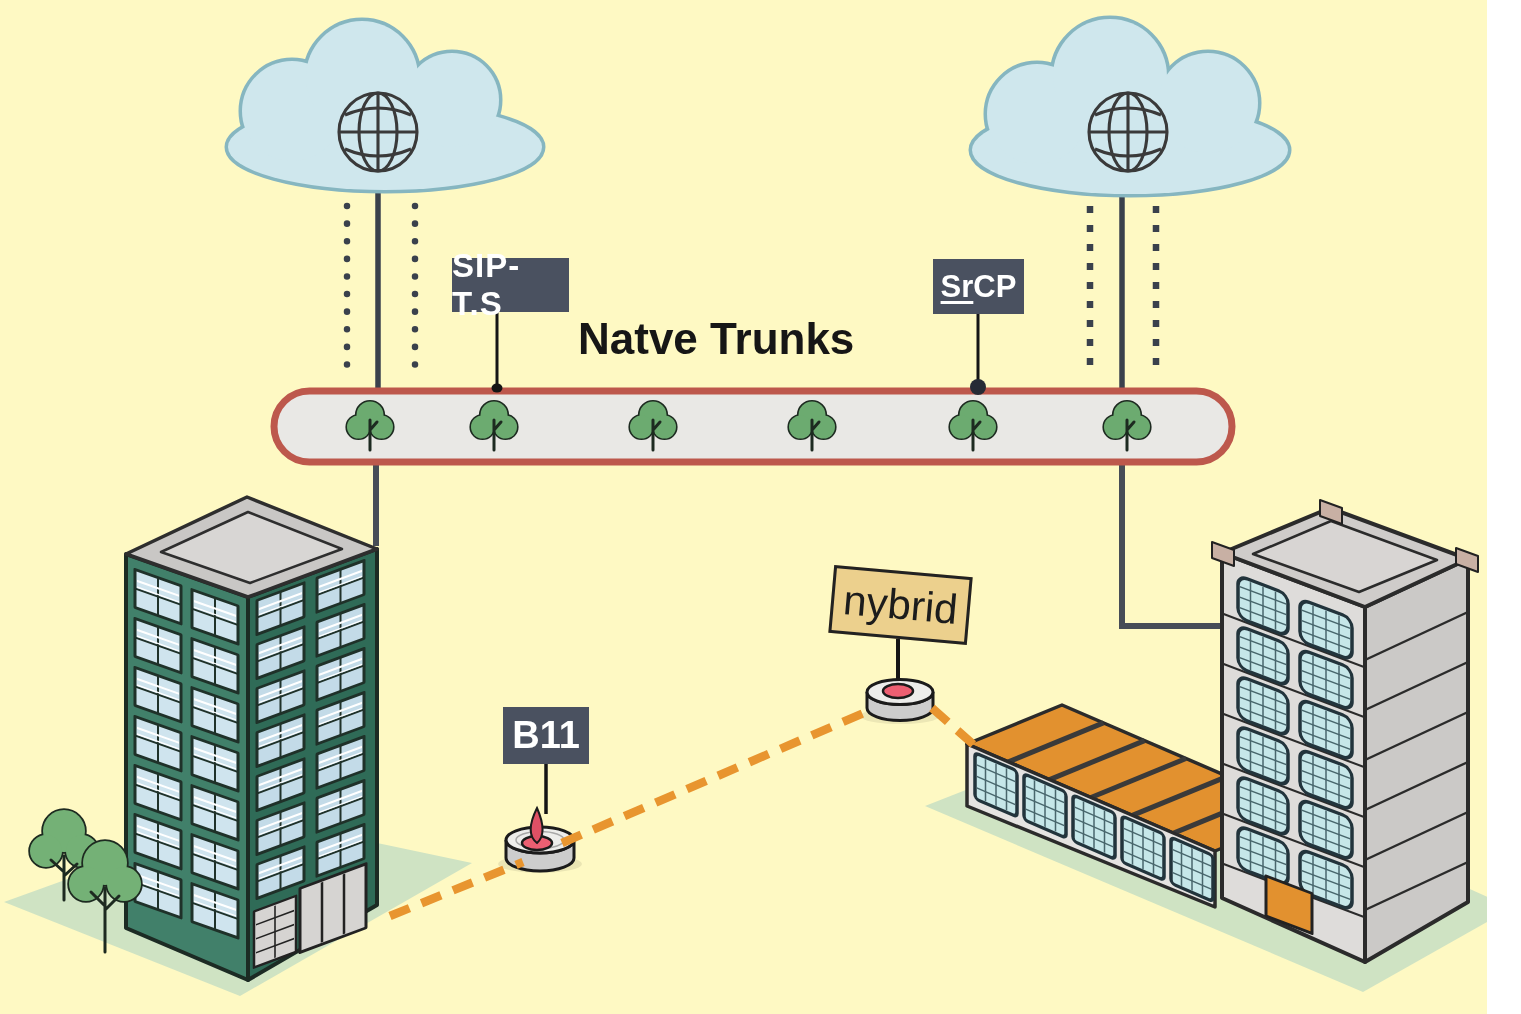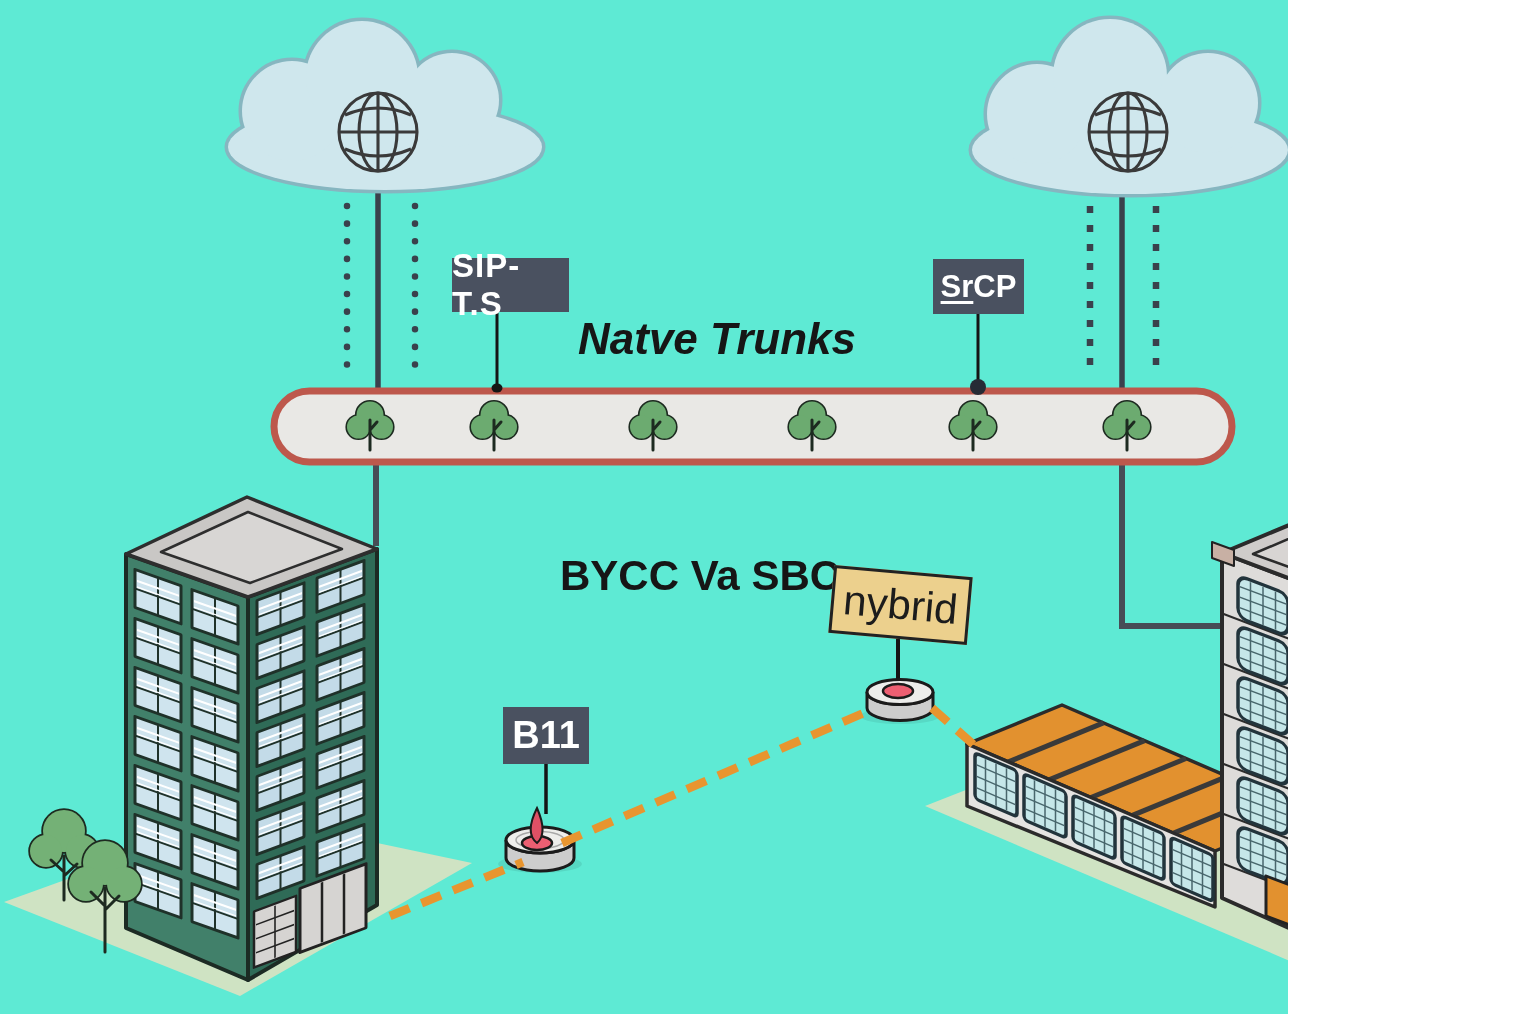"SIP-T.S" #canvas { background: #5eead4 -> #fef9c3; width: 1288px -> 1487px }
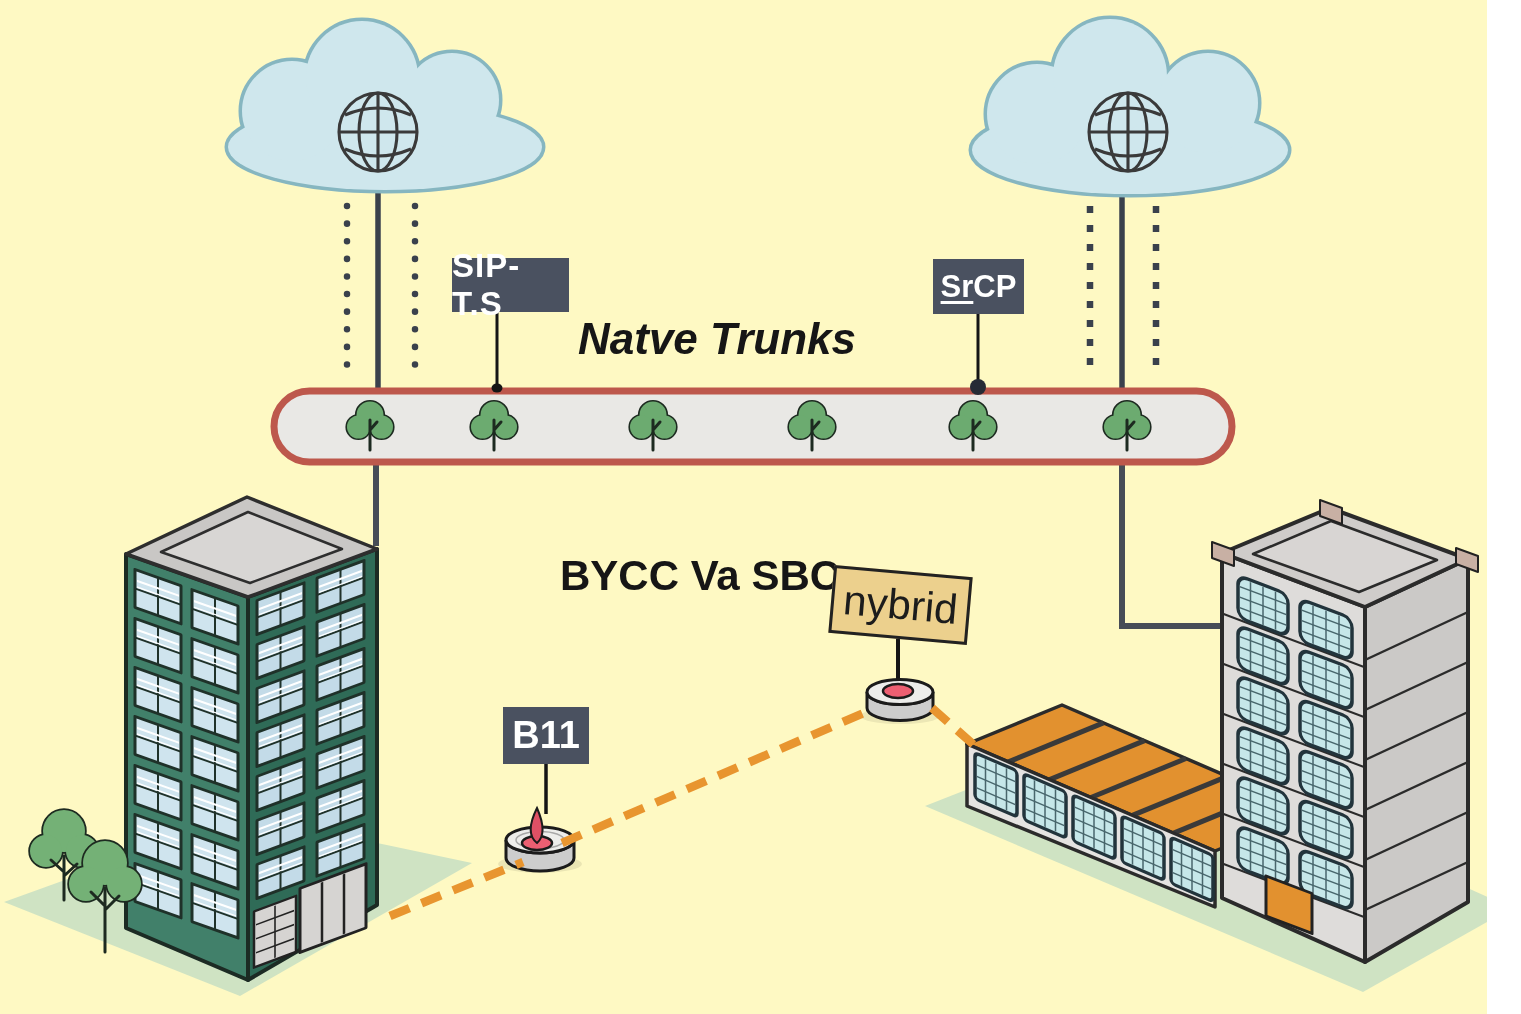"Natve Trunks" #native-trunks { font-style: italic -> none }
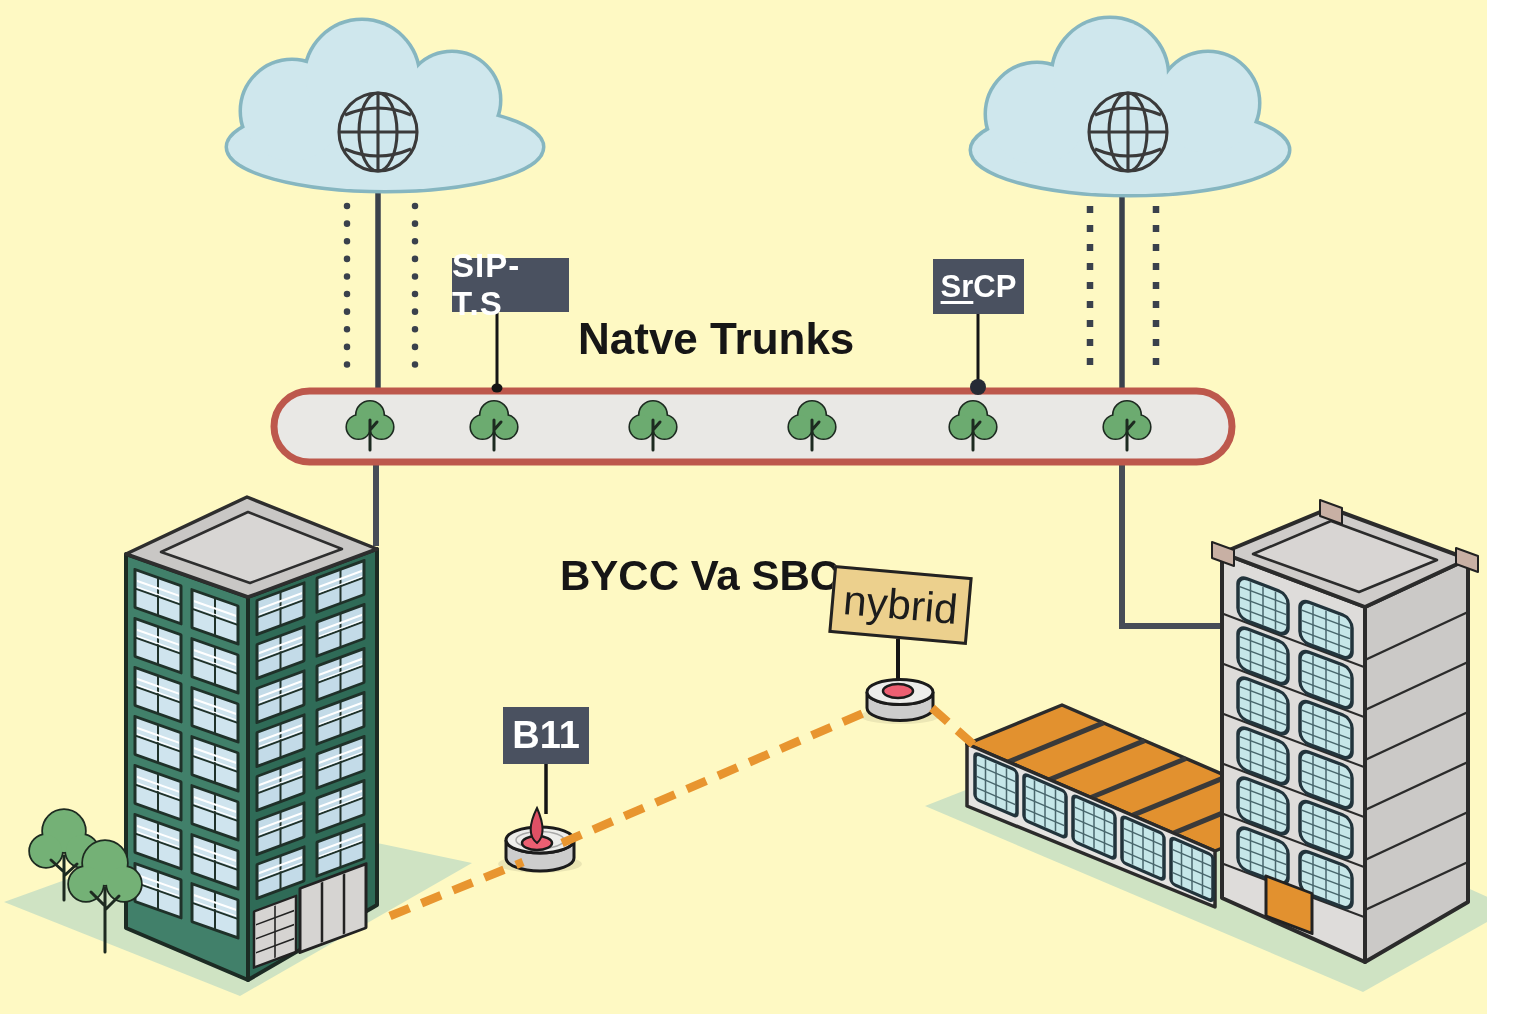"BYCC Va SBC" div.free-text { html: <div>BYCC Va SBC</div> -> none }
